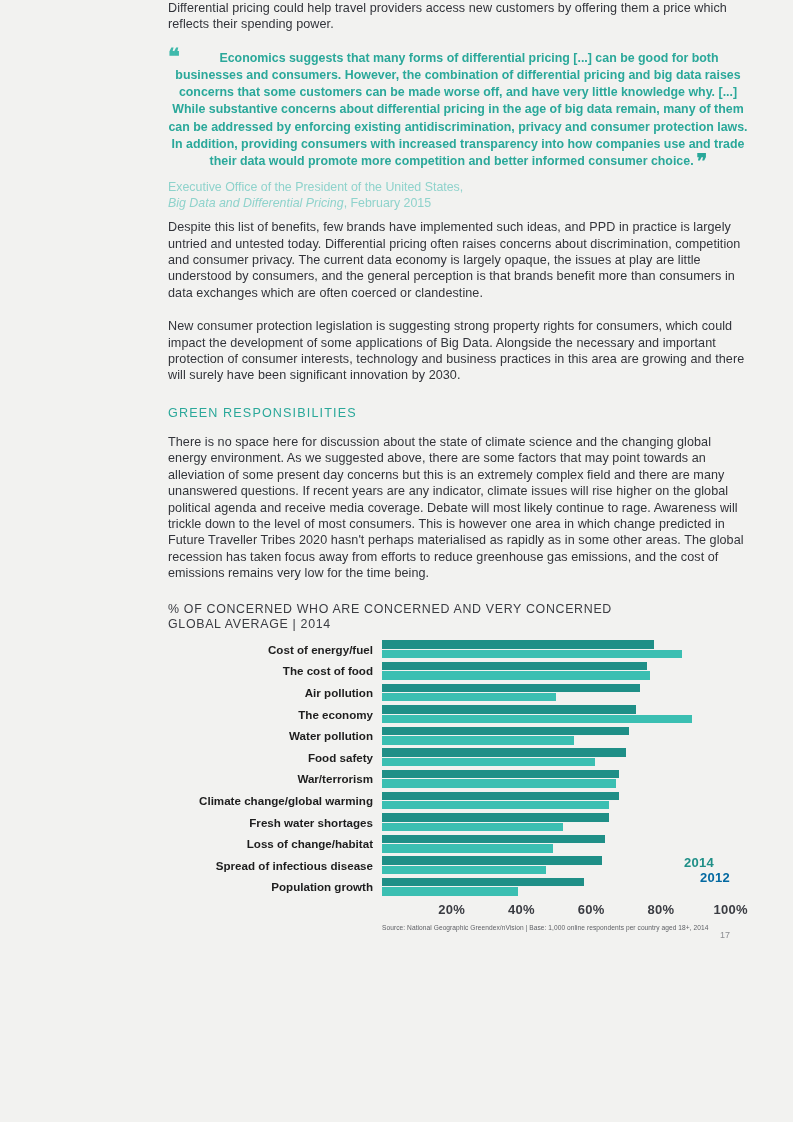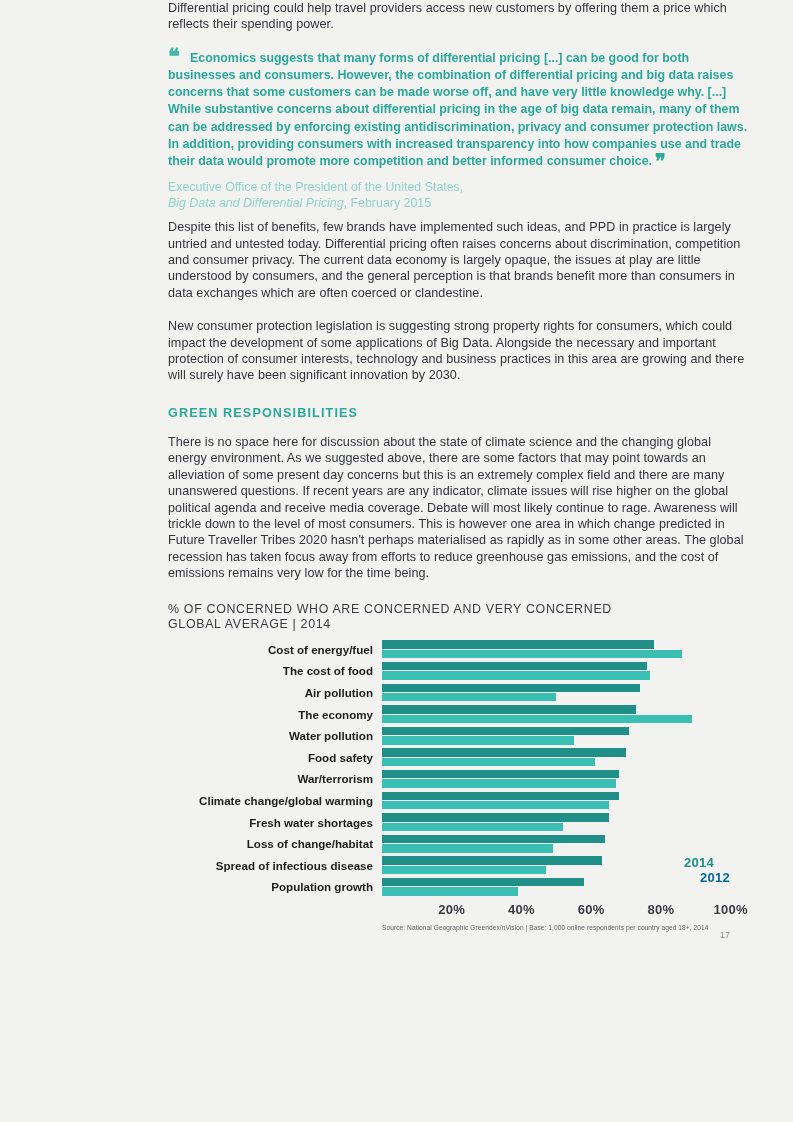"Economics suggests that many forms" .quote-text { text-align: none -> center }
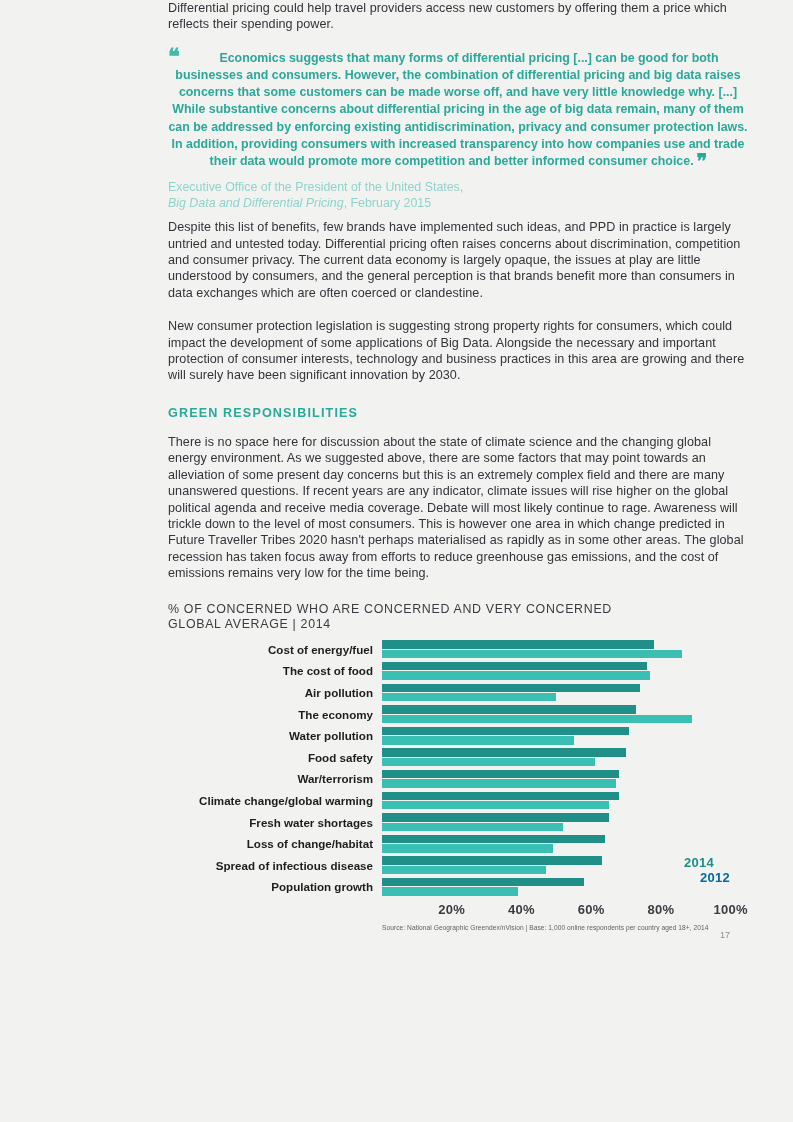"GREEN RESPONSIBILITIES" h2.section-head { font-weight: bold -> normal }
